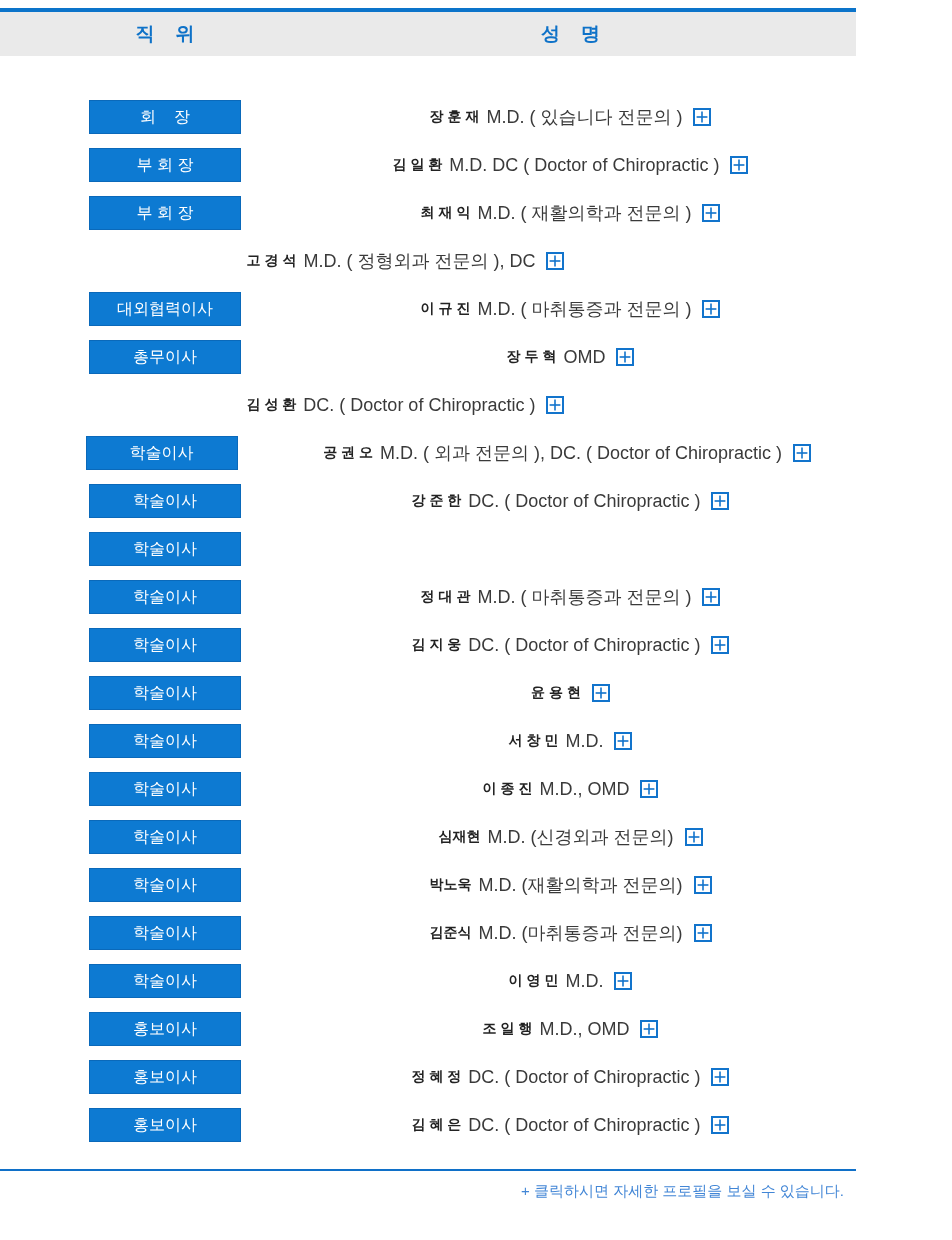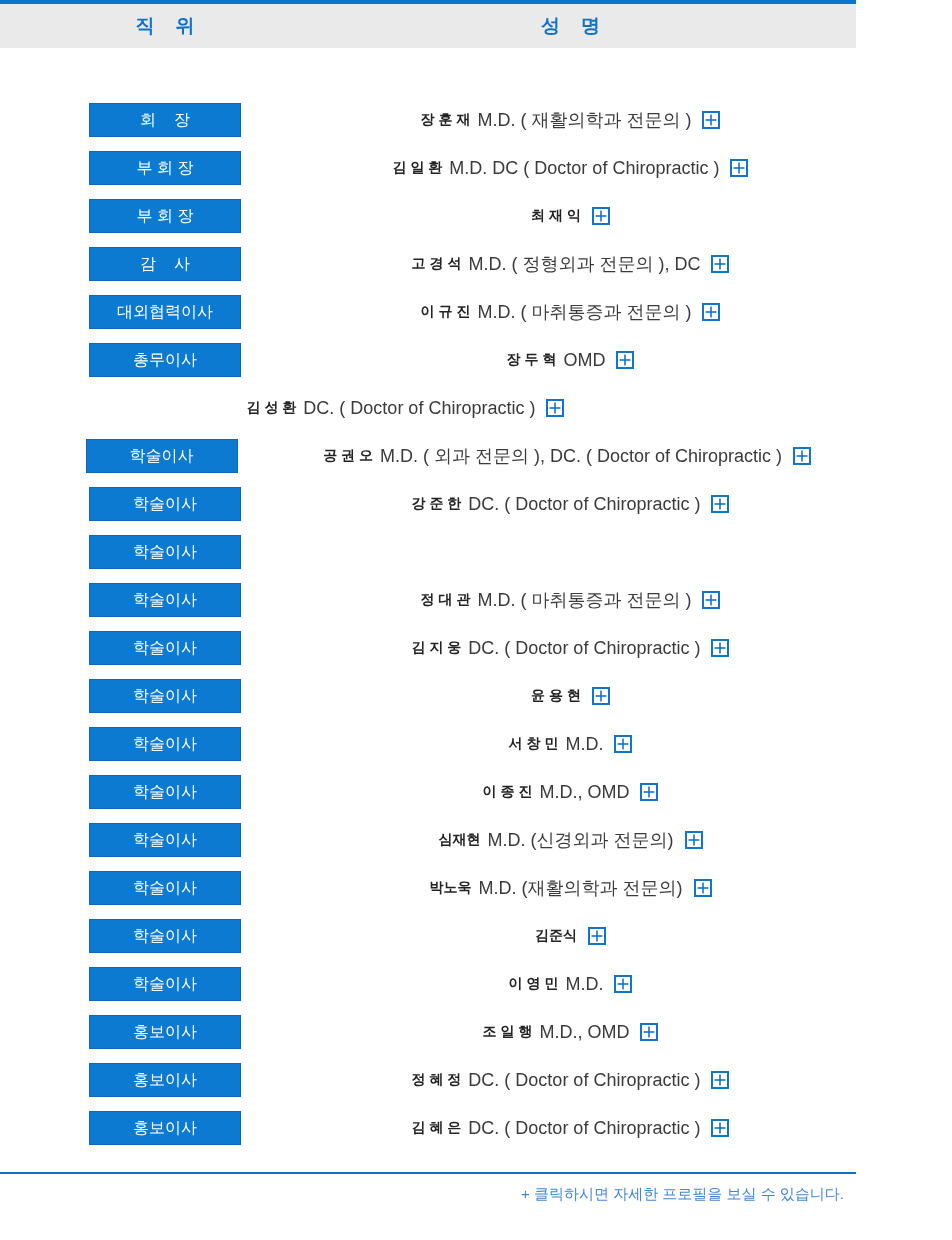"직 위" .page { margin-top: none -> 8px }
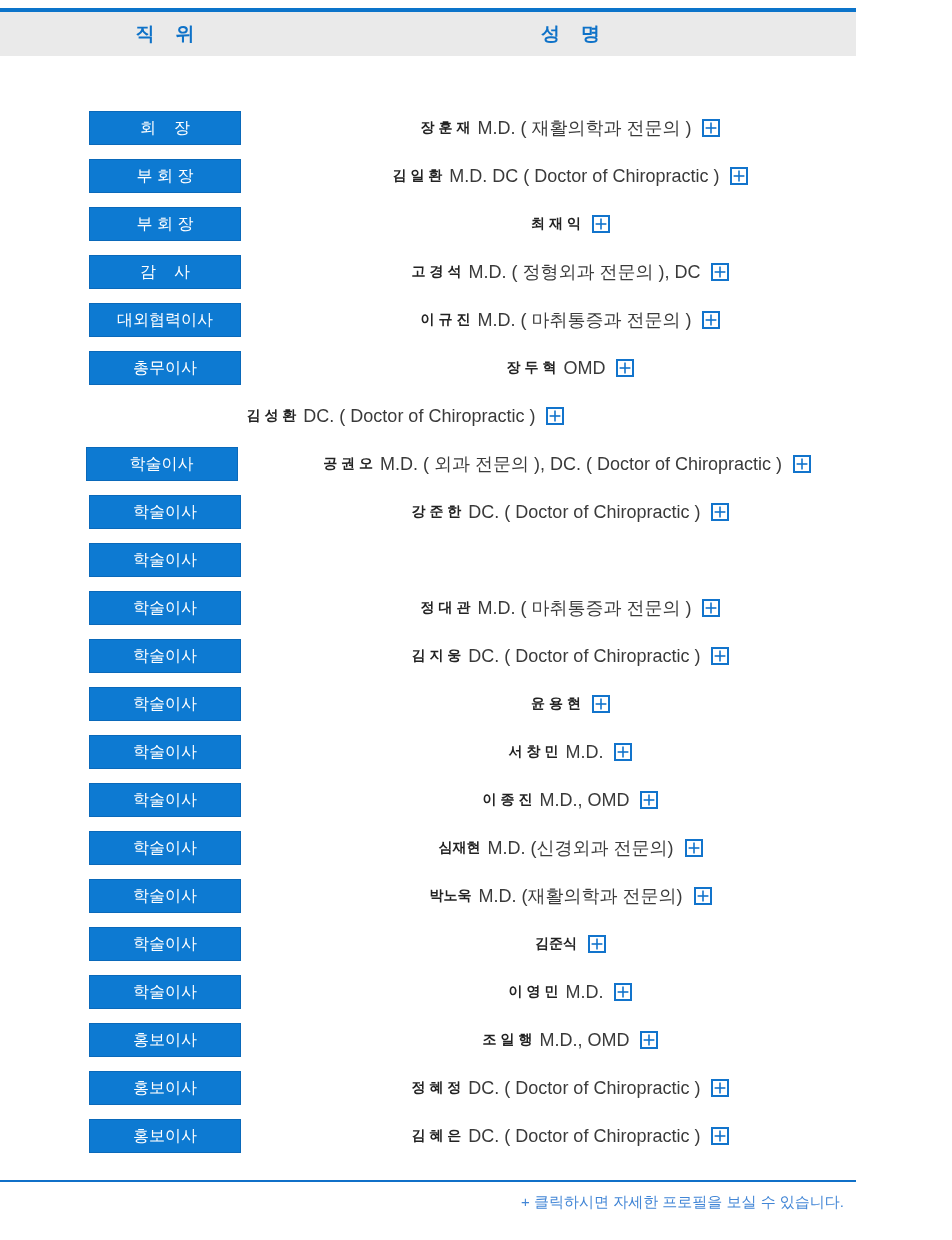"회 장" .rows { padding-top: 48px -> 37px }
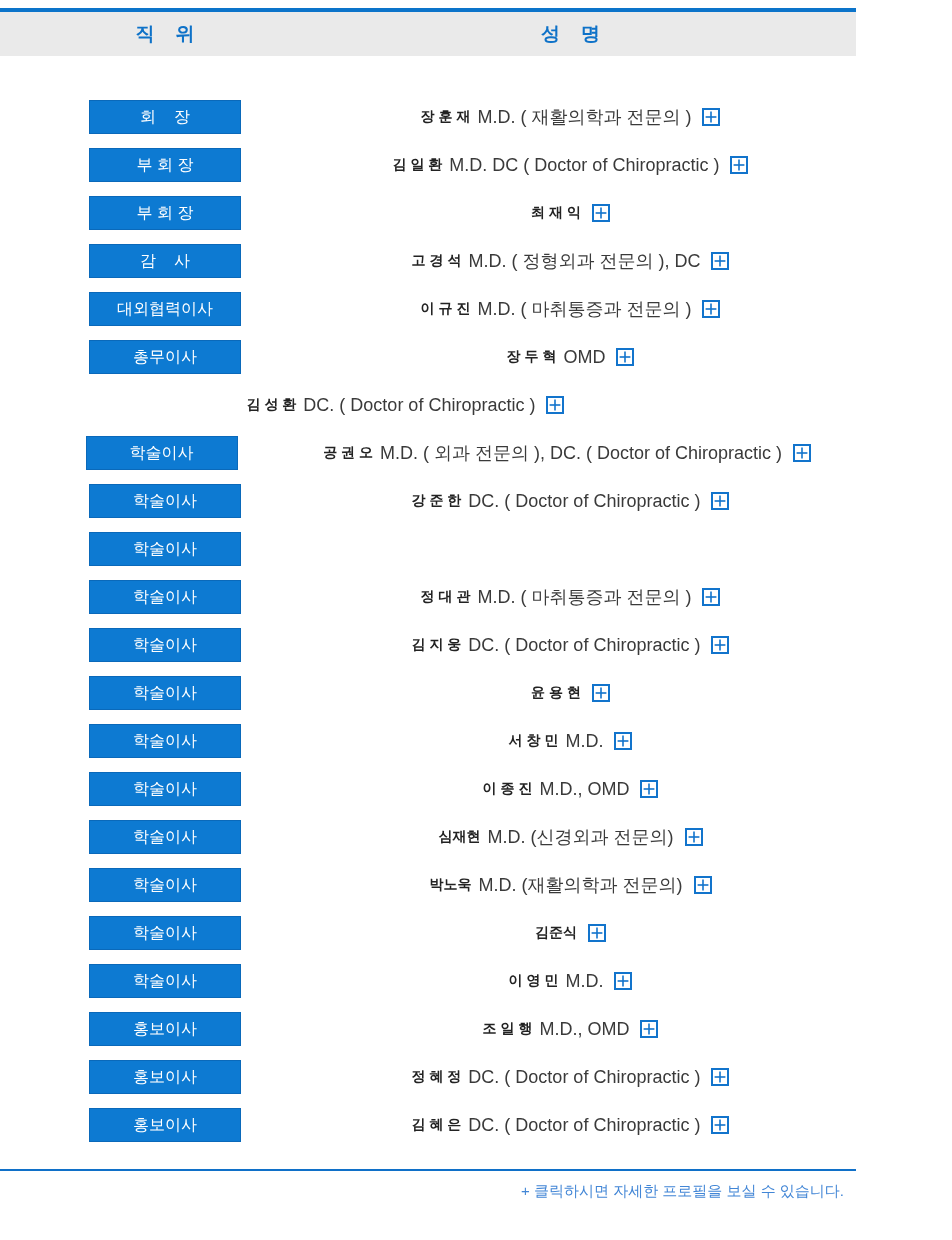"M.D. ( 재활의학과 전문의 )" span.member-cred { text: 재활의학과 -> 있습니다 }
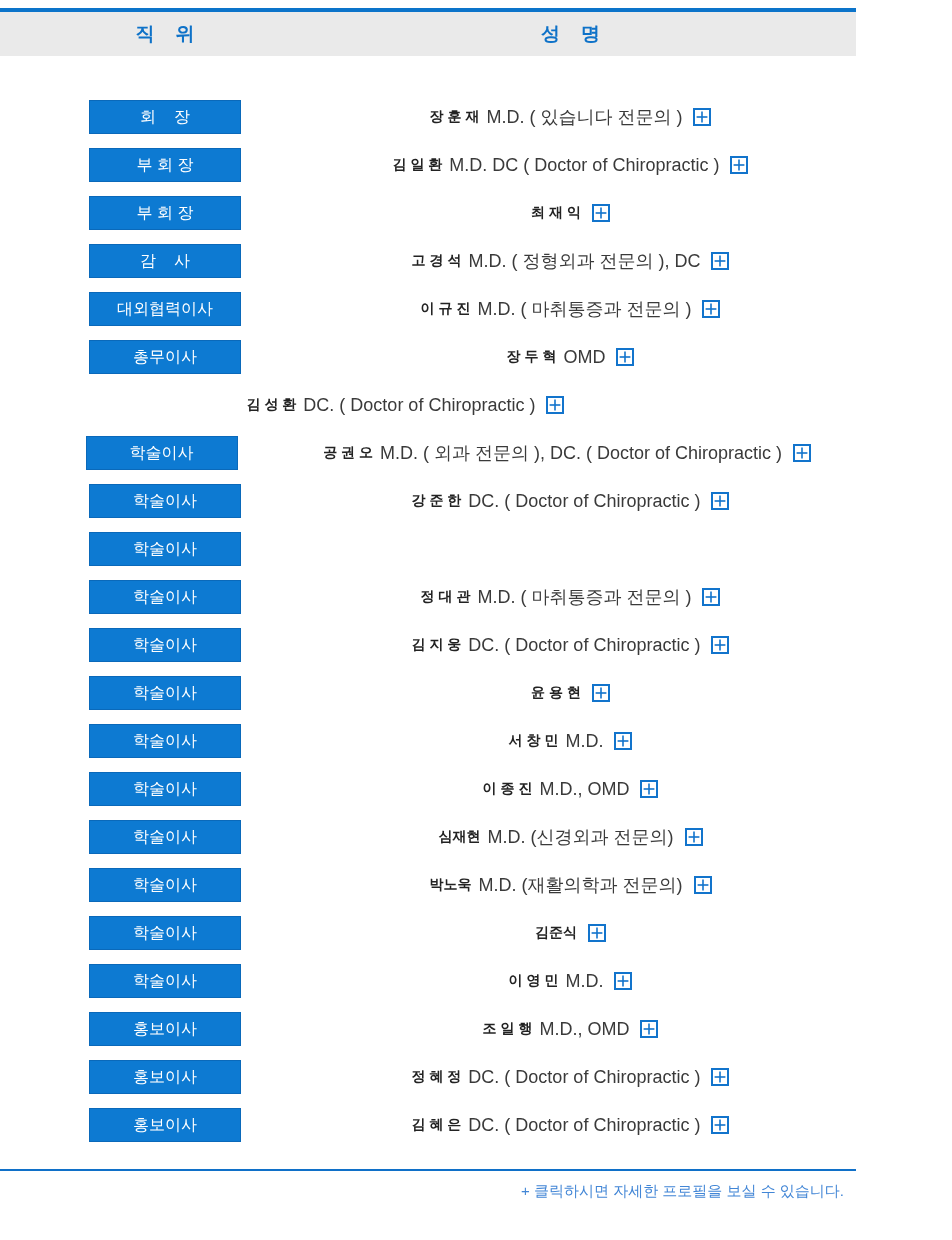"M.D. ( 재활의학과 전문의 )" span.member-cred { html: none -> <span>M.D. ( 재활의학과 전문의 )</span> }
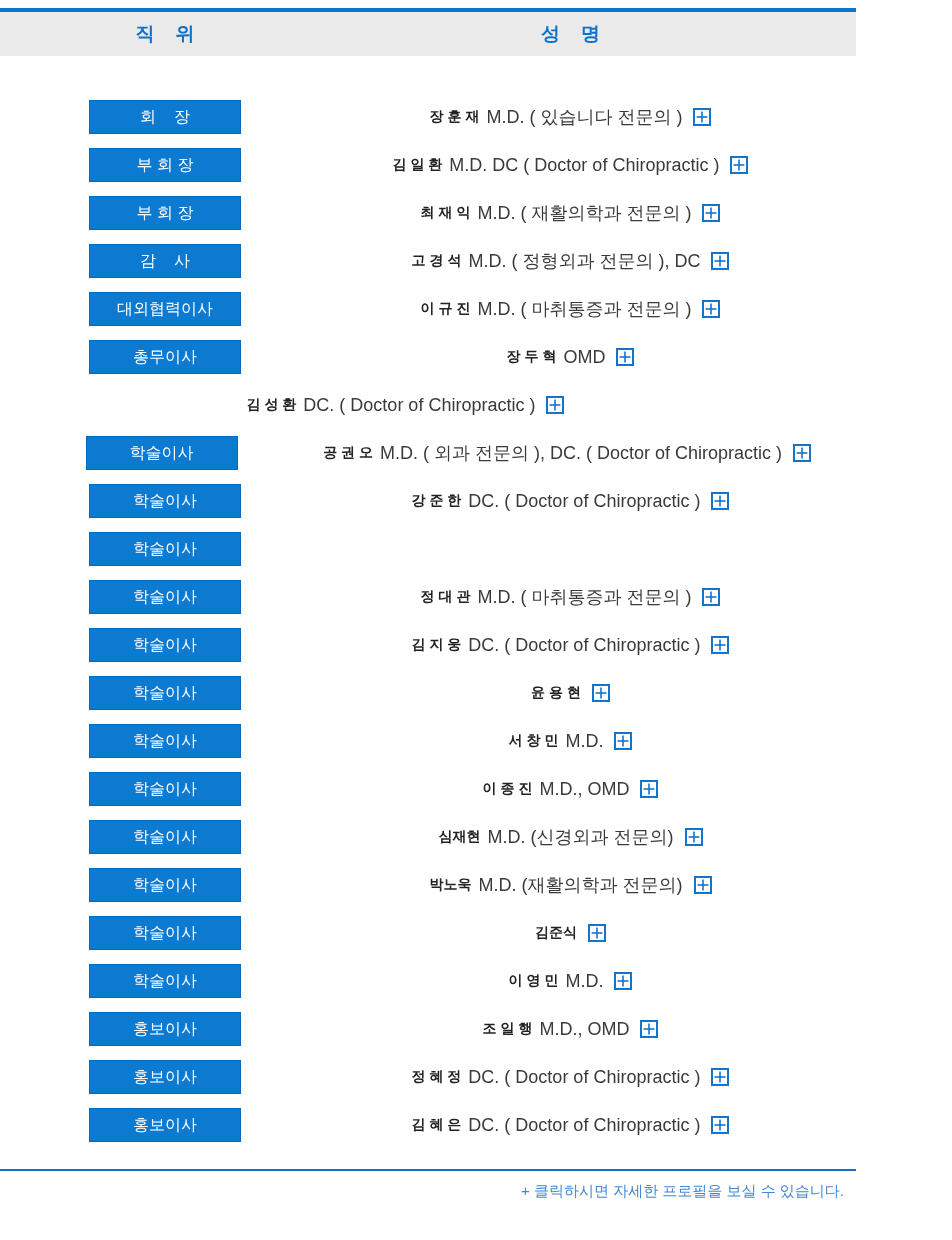"감 사" div.col-position { html: <div> <div> <span>감 사</span> </div> </div> -> none }
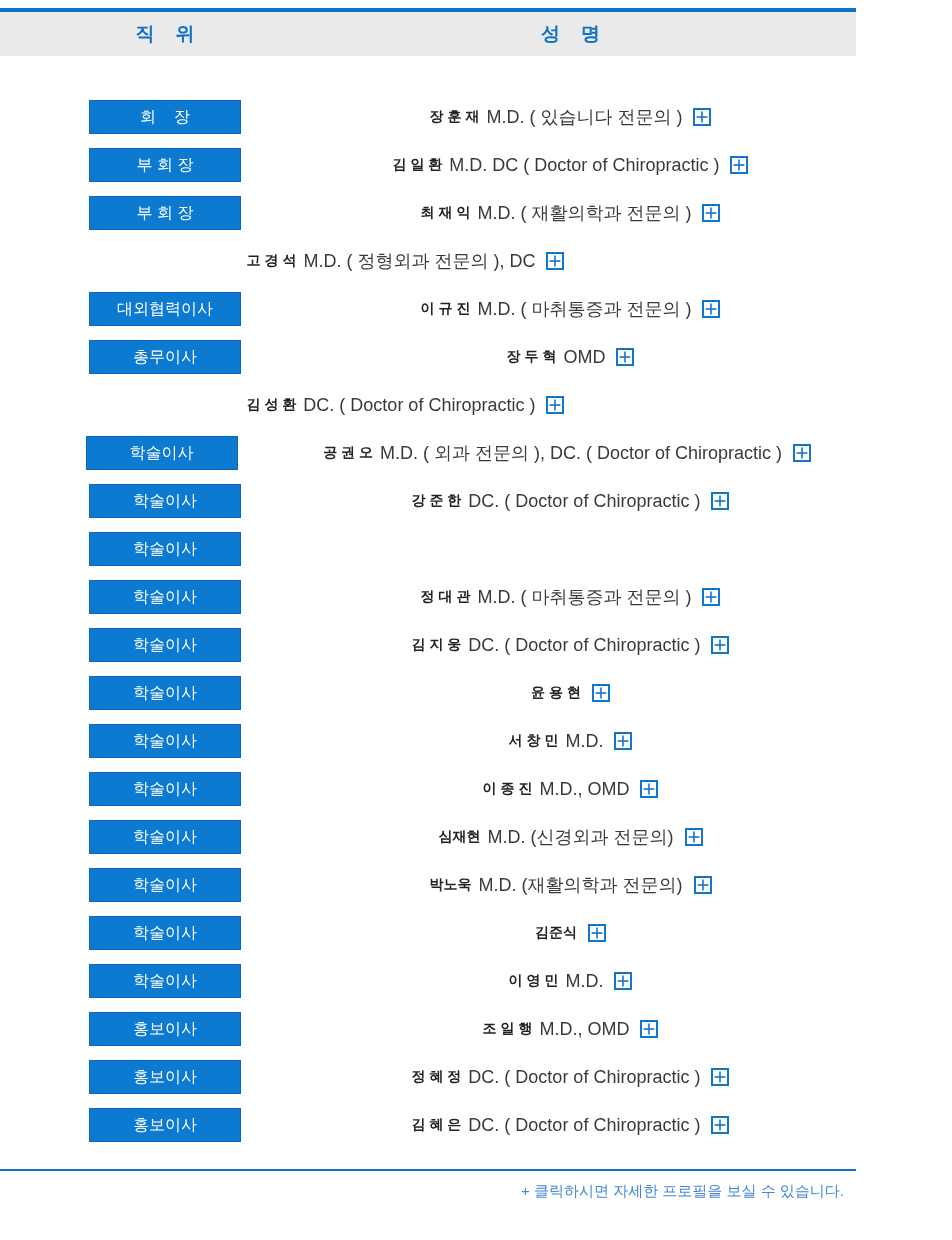"M.D. (마취통증과 전문의)" span.member-cred { html: none -> <span>M.D. (마취통증과 전문의)</span> }
